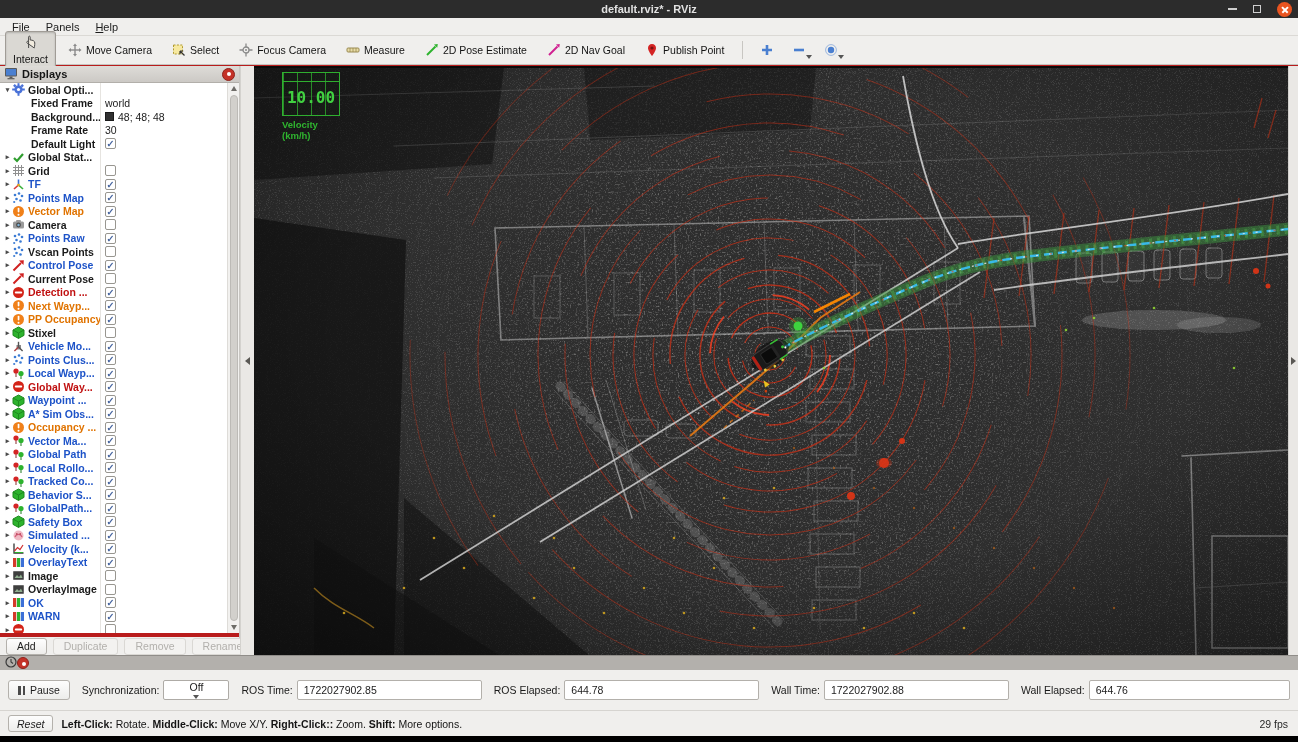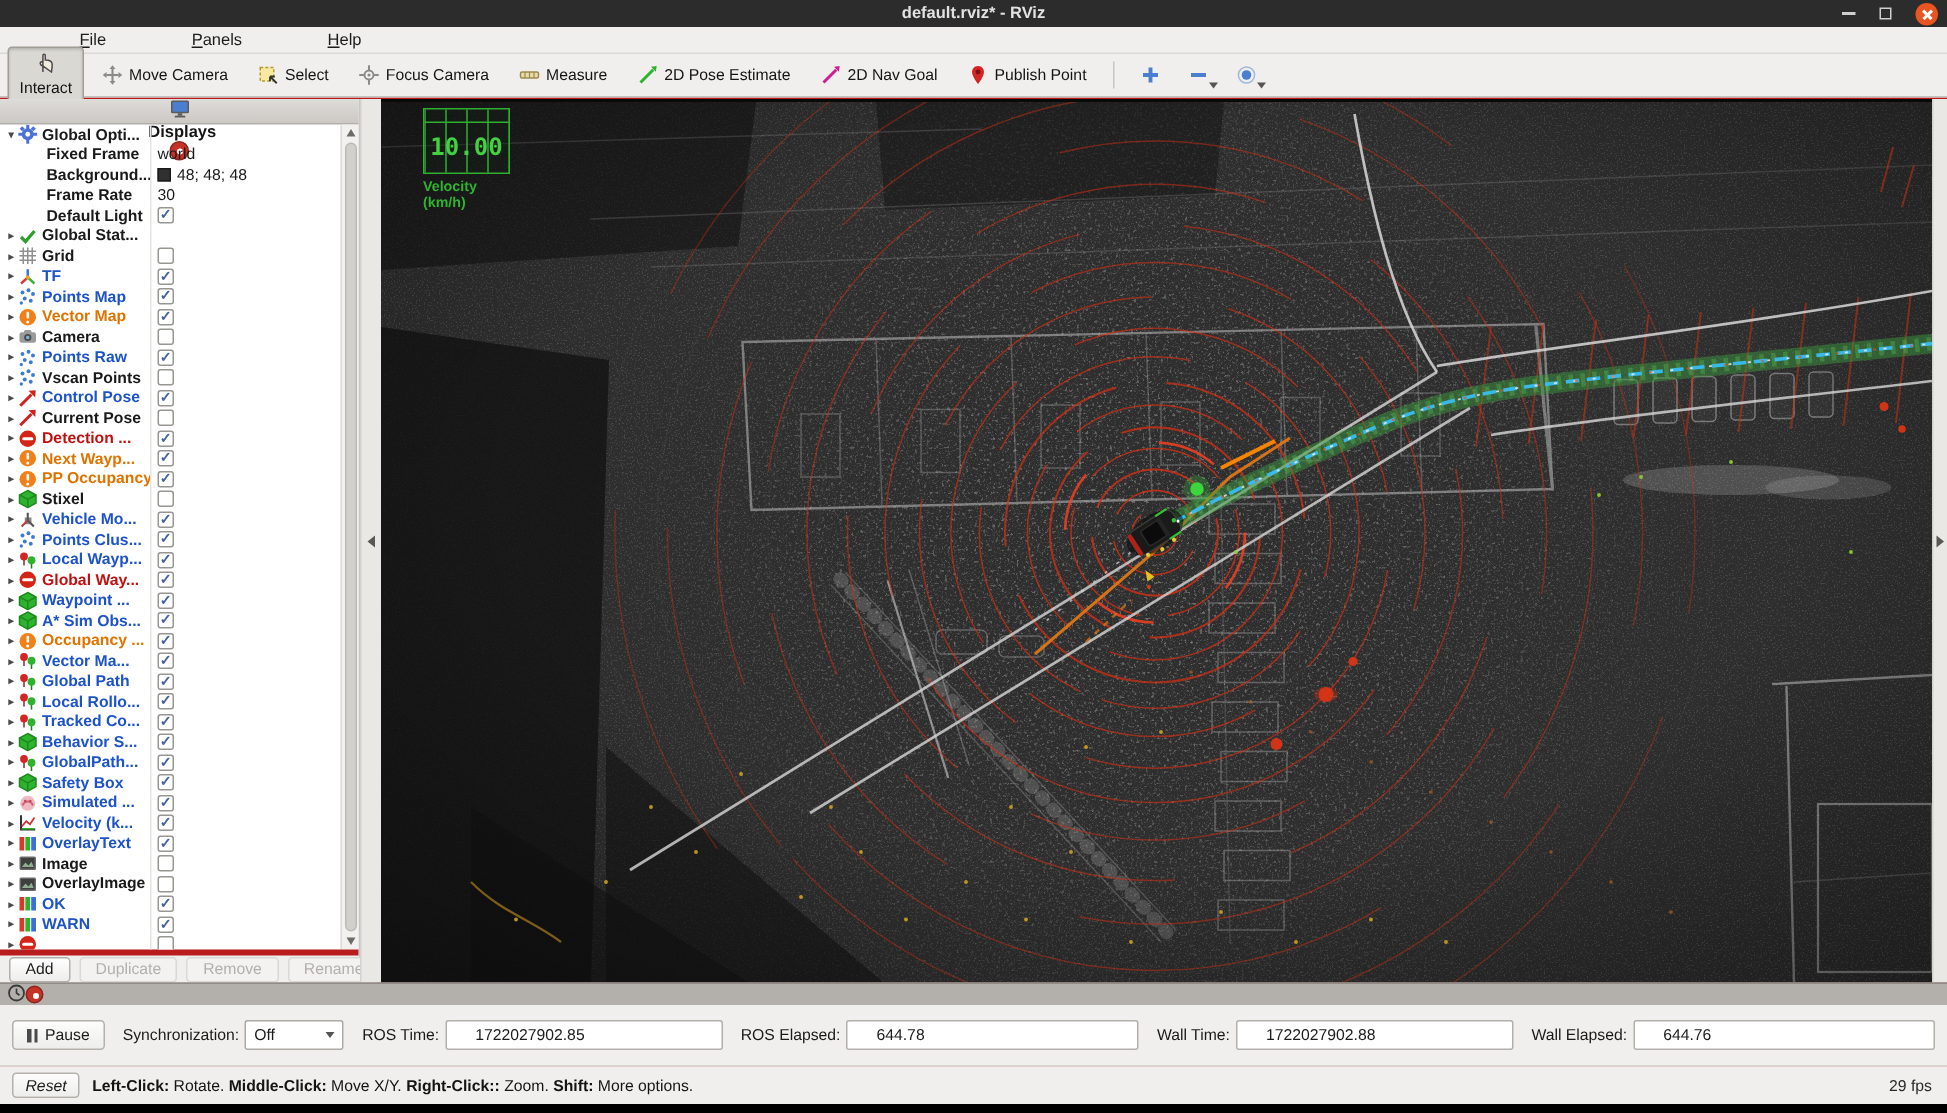"File" .menu-item { margin-left: 41px -> none }
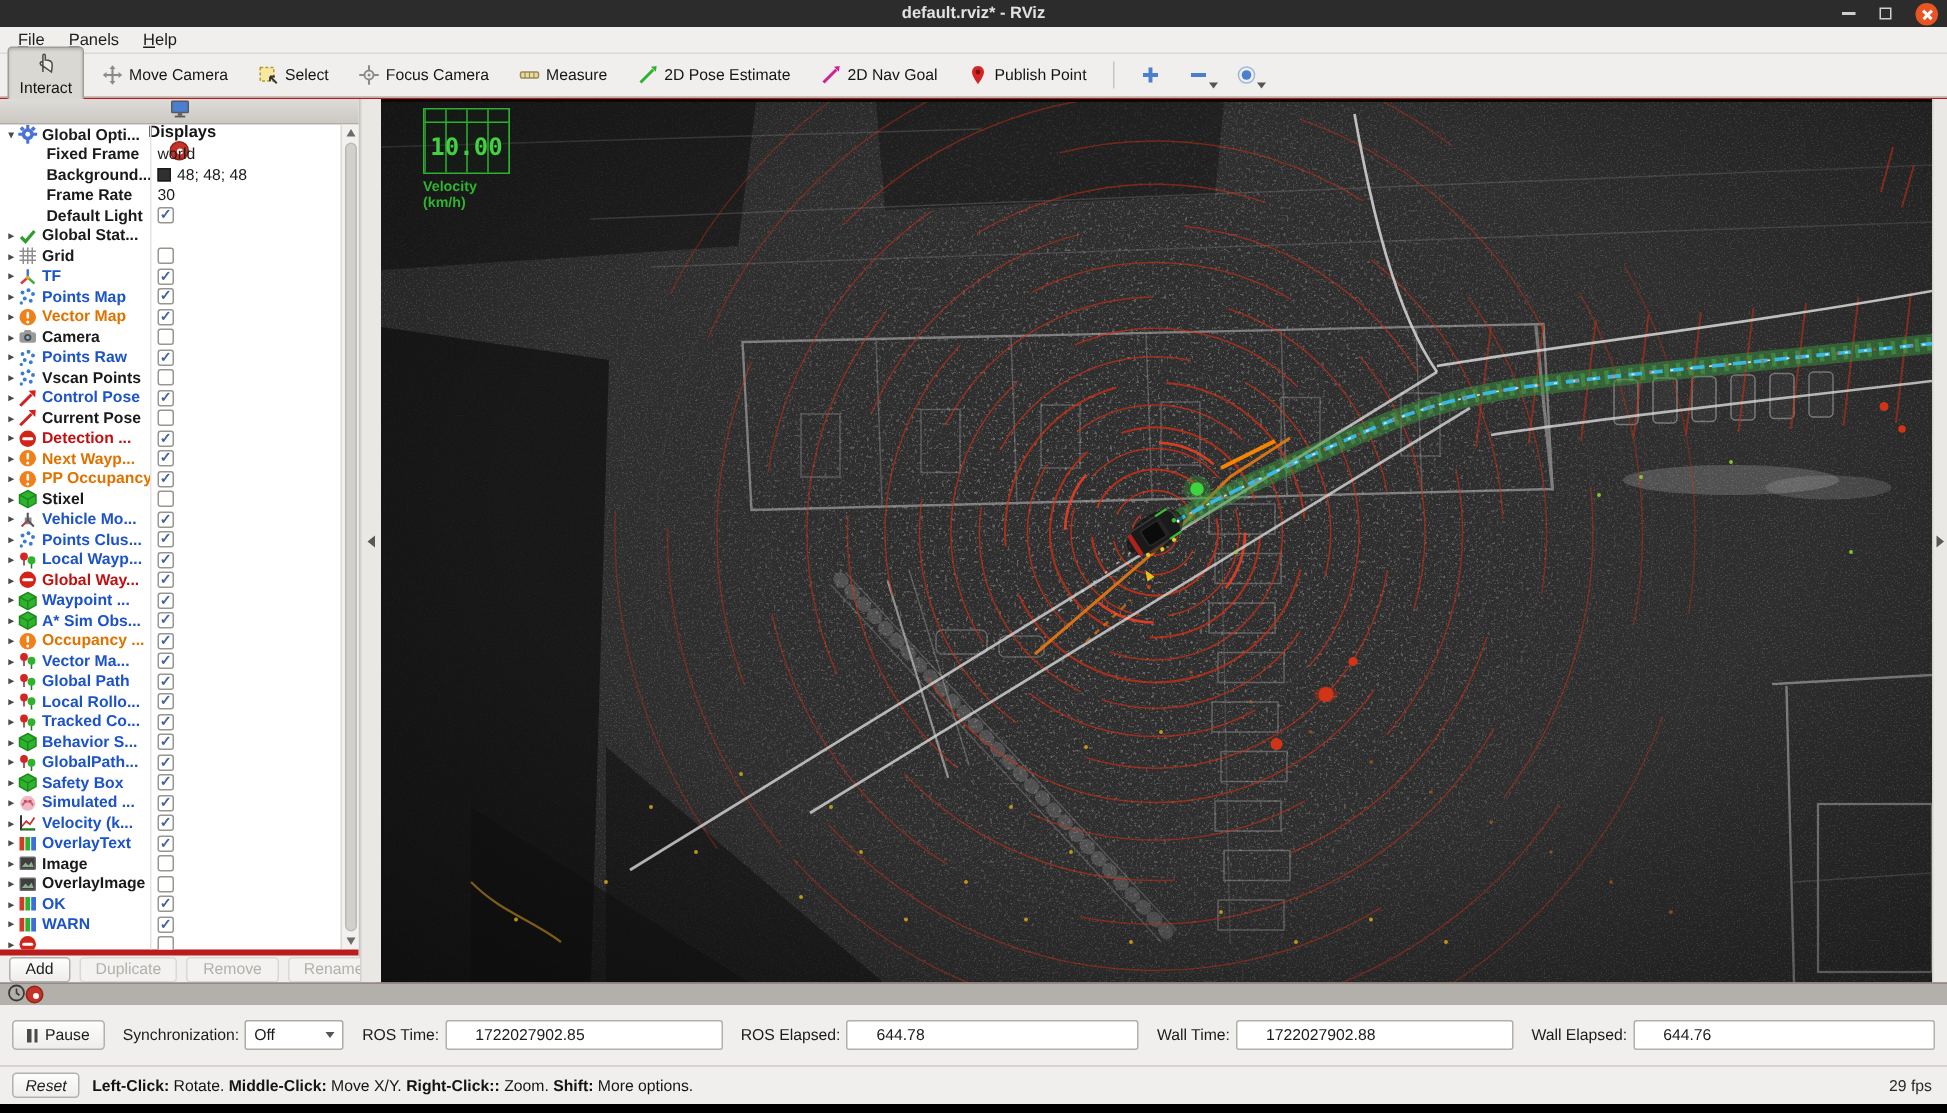"Displays" .panel-header { flex-direction: column -> none; padding: 0 16px -> 0 4px }
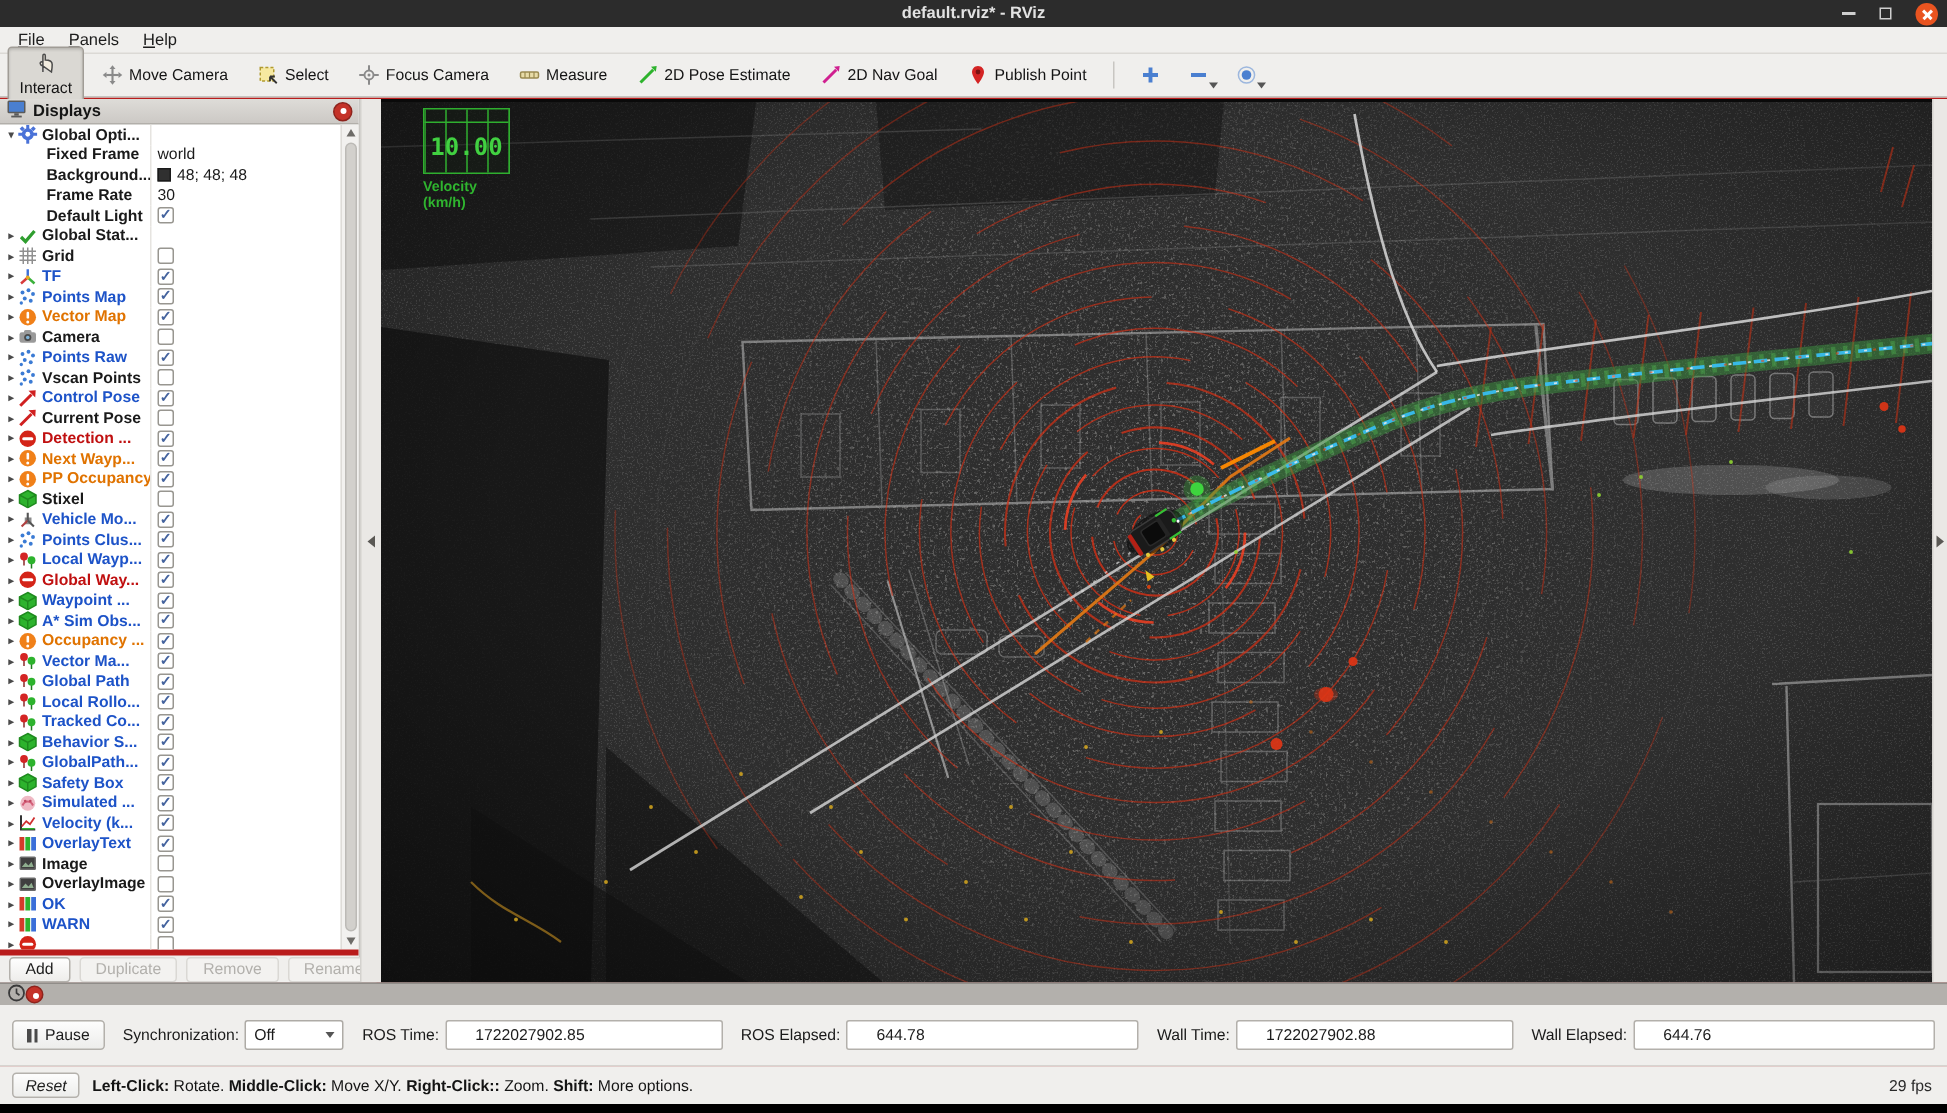"Off" .dd { flex-direction: none -> column; padding: 0 5px -> 0 16px }
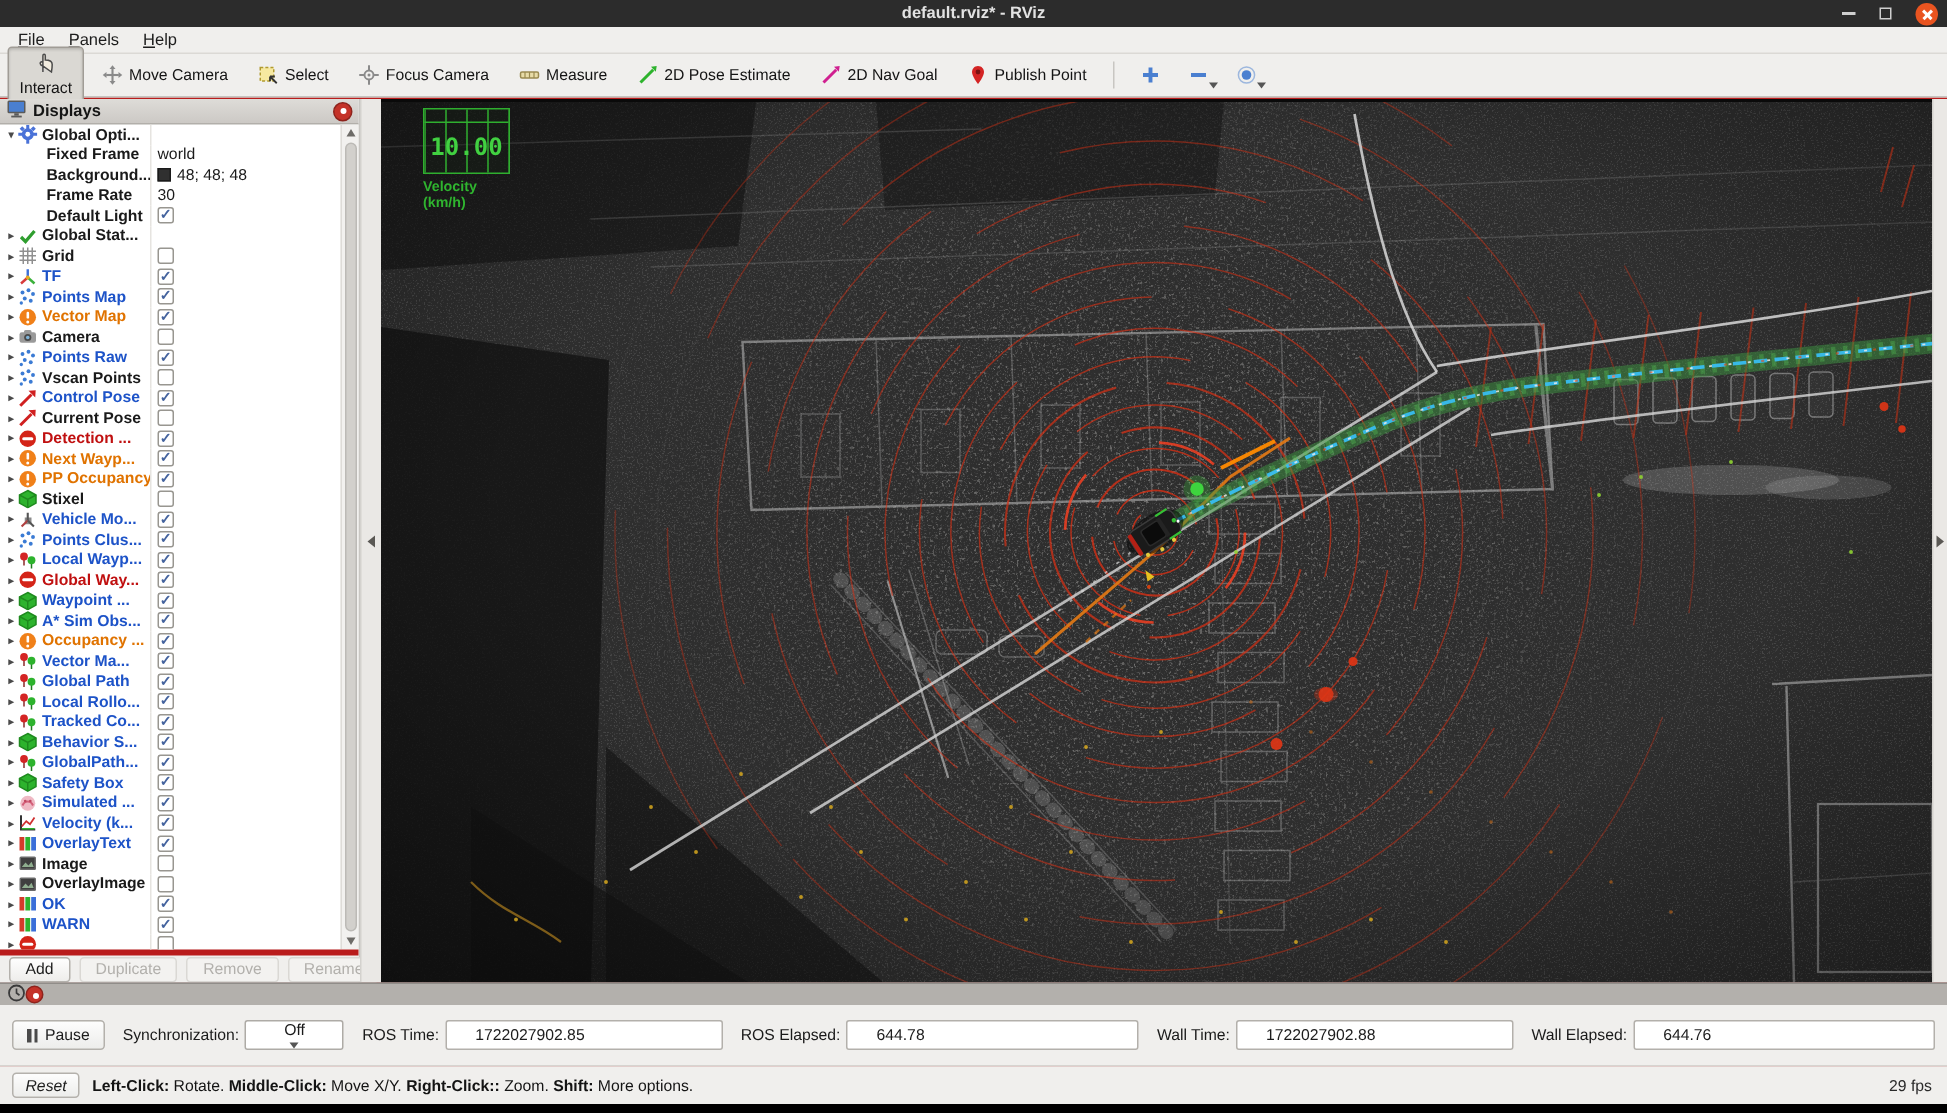"1722027902.85" .tinput { padding: 0 19px -> 0 6px }
